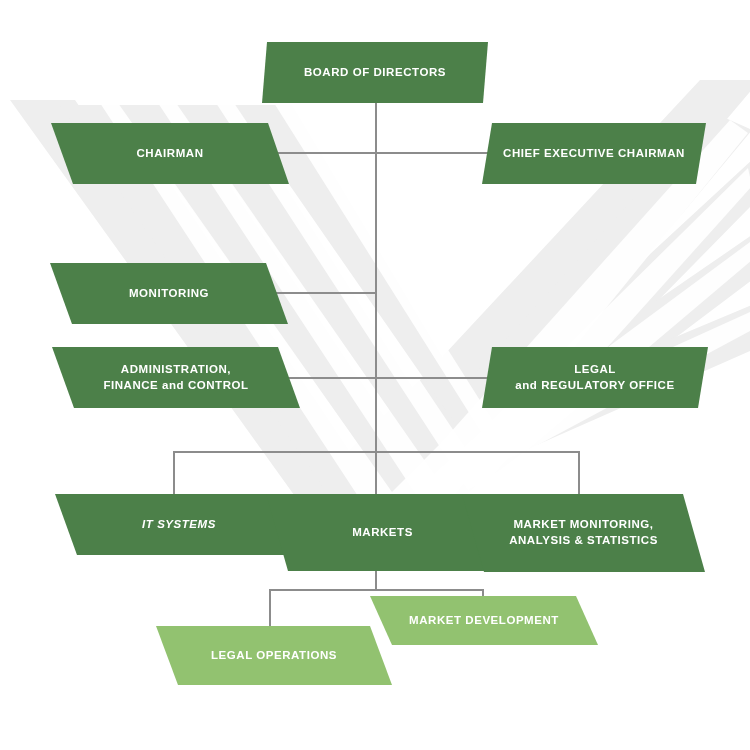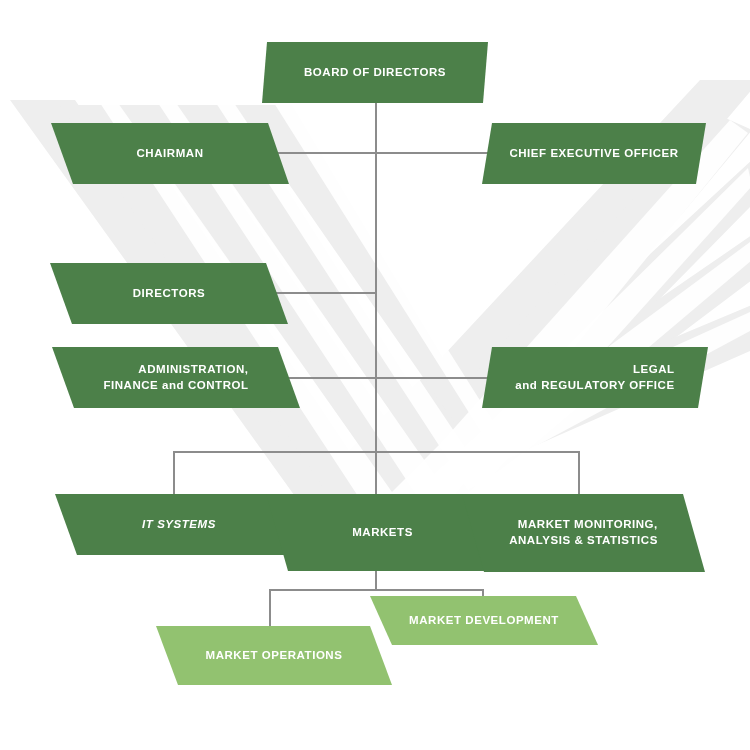"BOARD OF DIRECTORS" .node { text-align: right -> center }
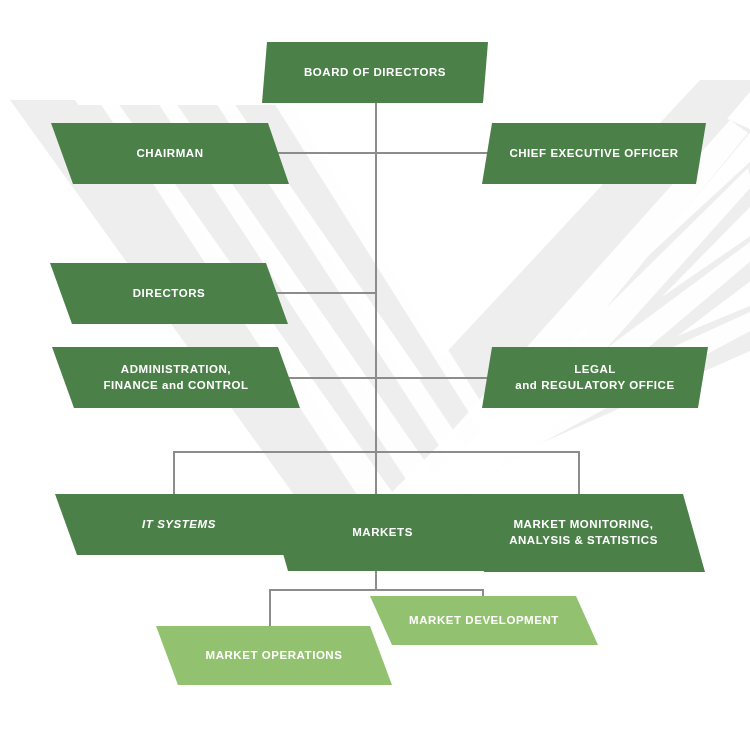"CHIEF EXECUTIVE OFFICER" span.node-label { text: OFFICER -> CHAIRMAN }
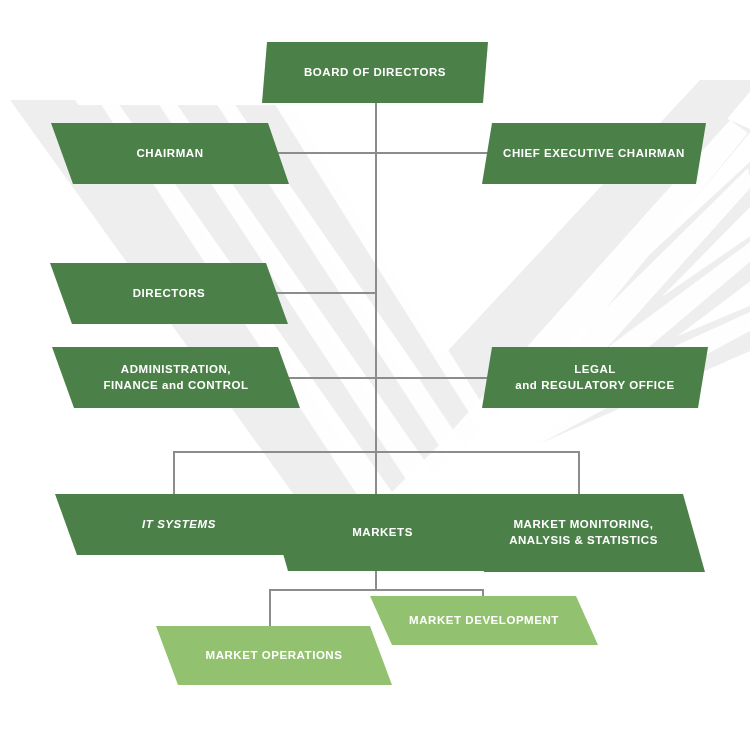"DIRECTORS" span.node-label { text: DIRECTORS -> MONITORING }
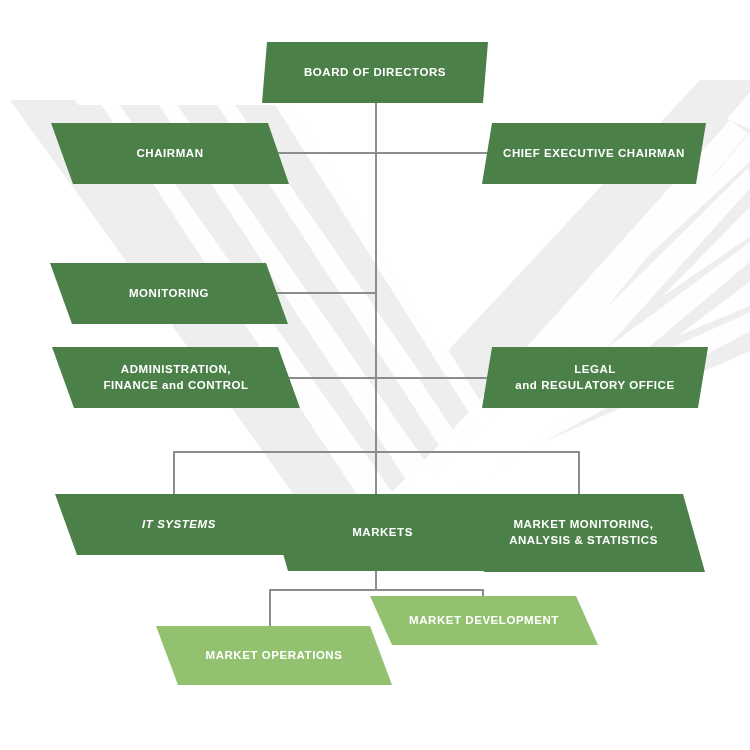"MARKET OPERATIONS" span.node-label { text: MARKET -> LEGAL }
